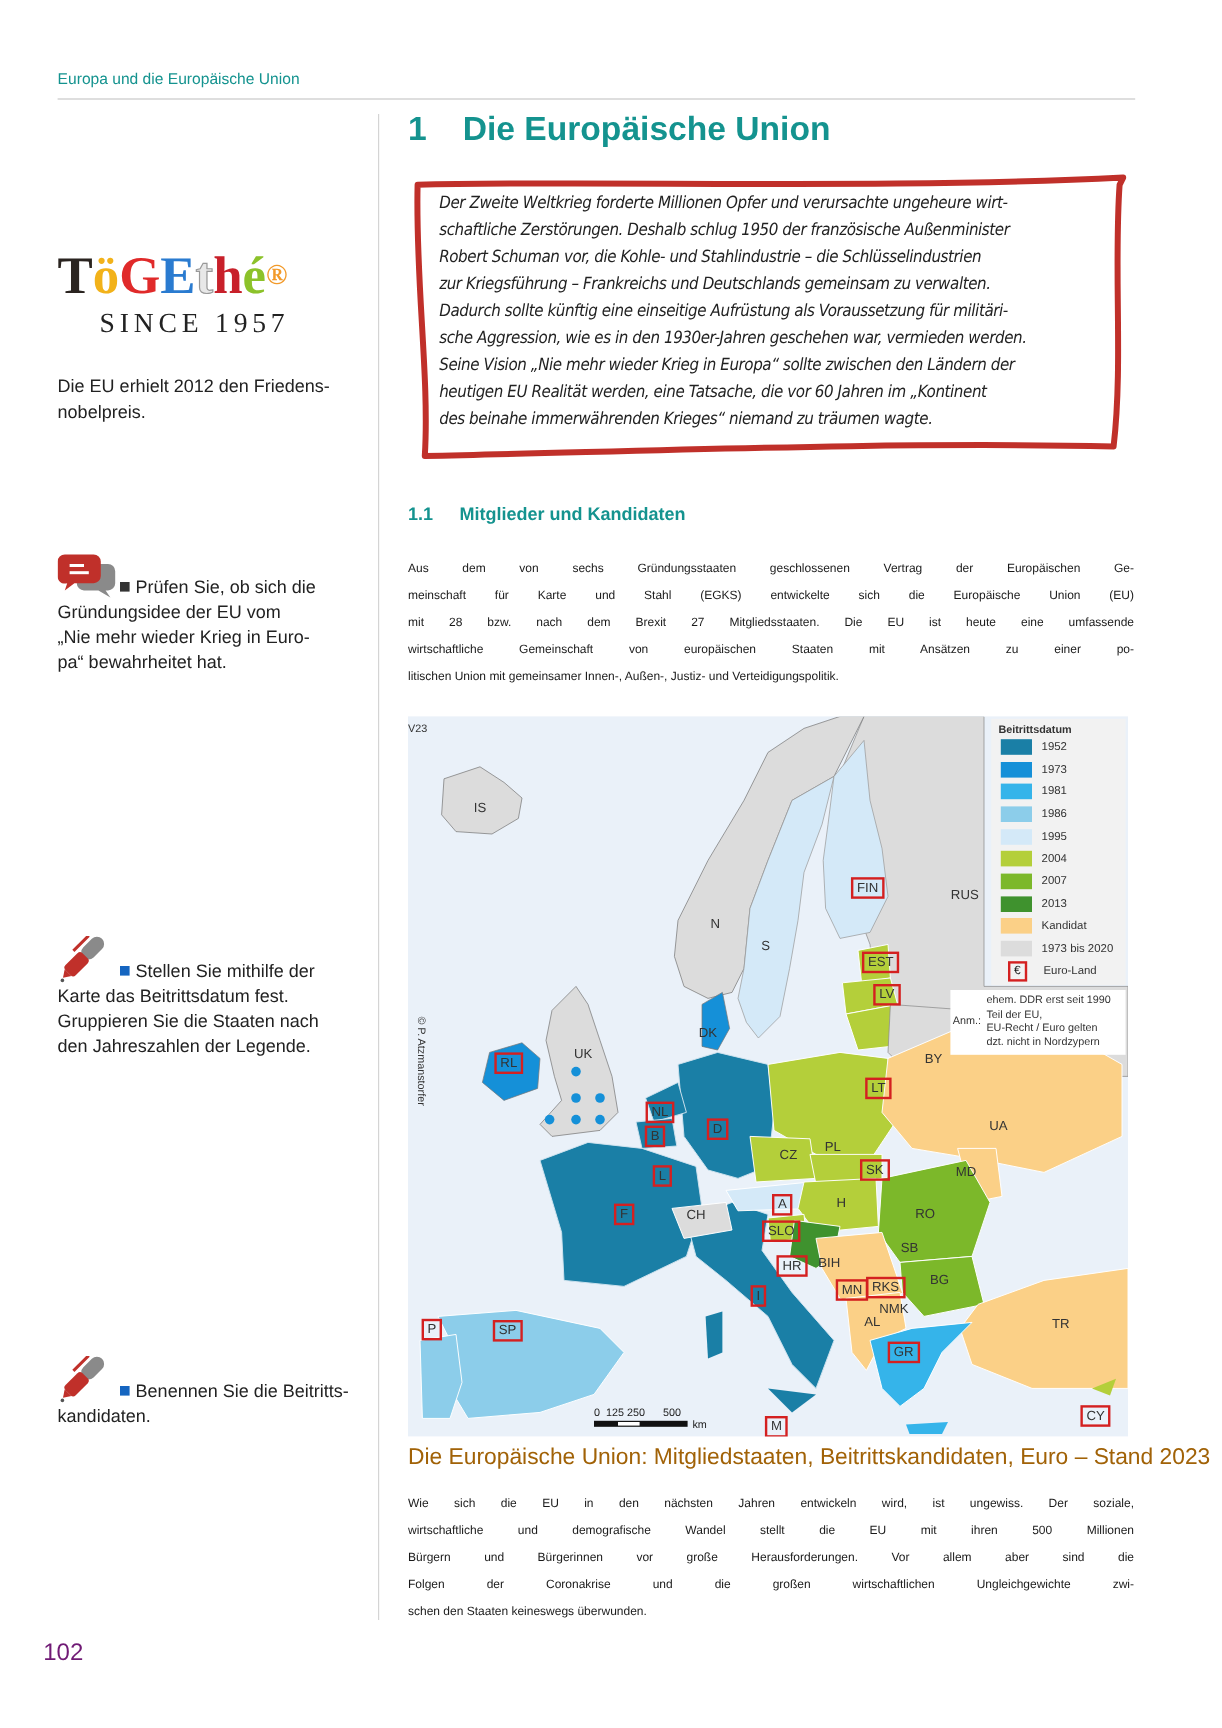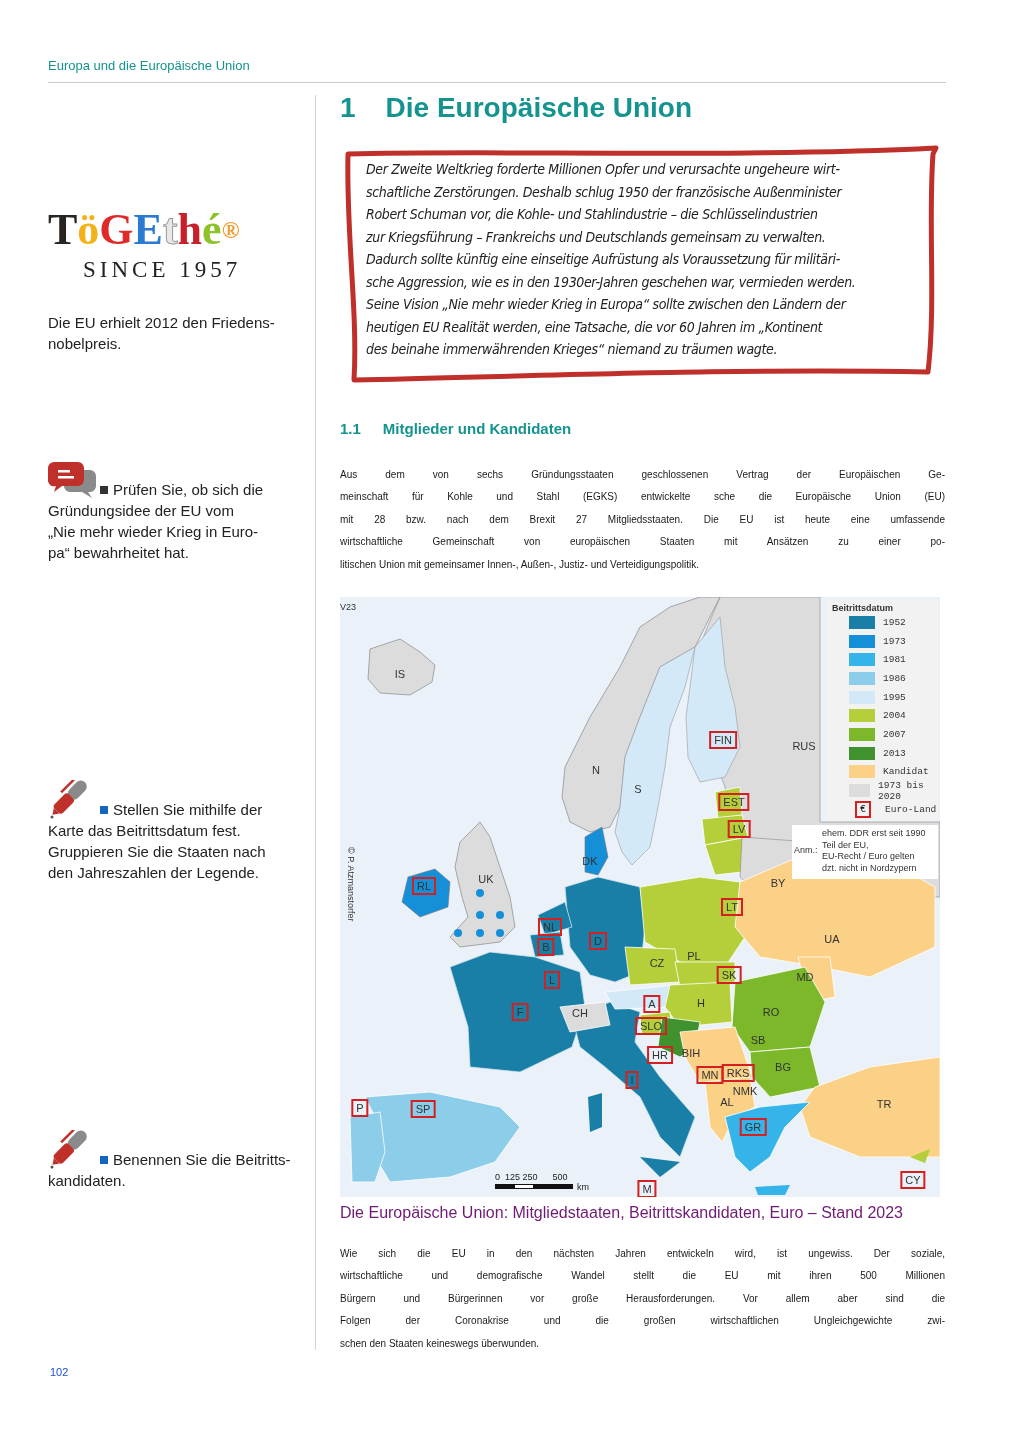"meinschaft für Kohle und Stahl" span.l { text: Kohle und Stahl (EGKS) entwickelte sche -> Karte und Stahl (EGKS) entwickelte sich }
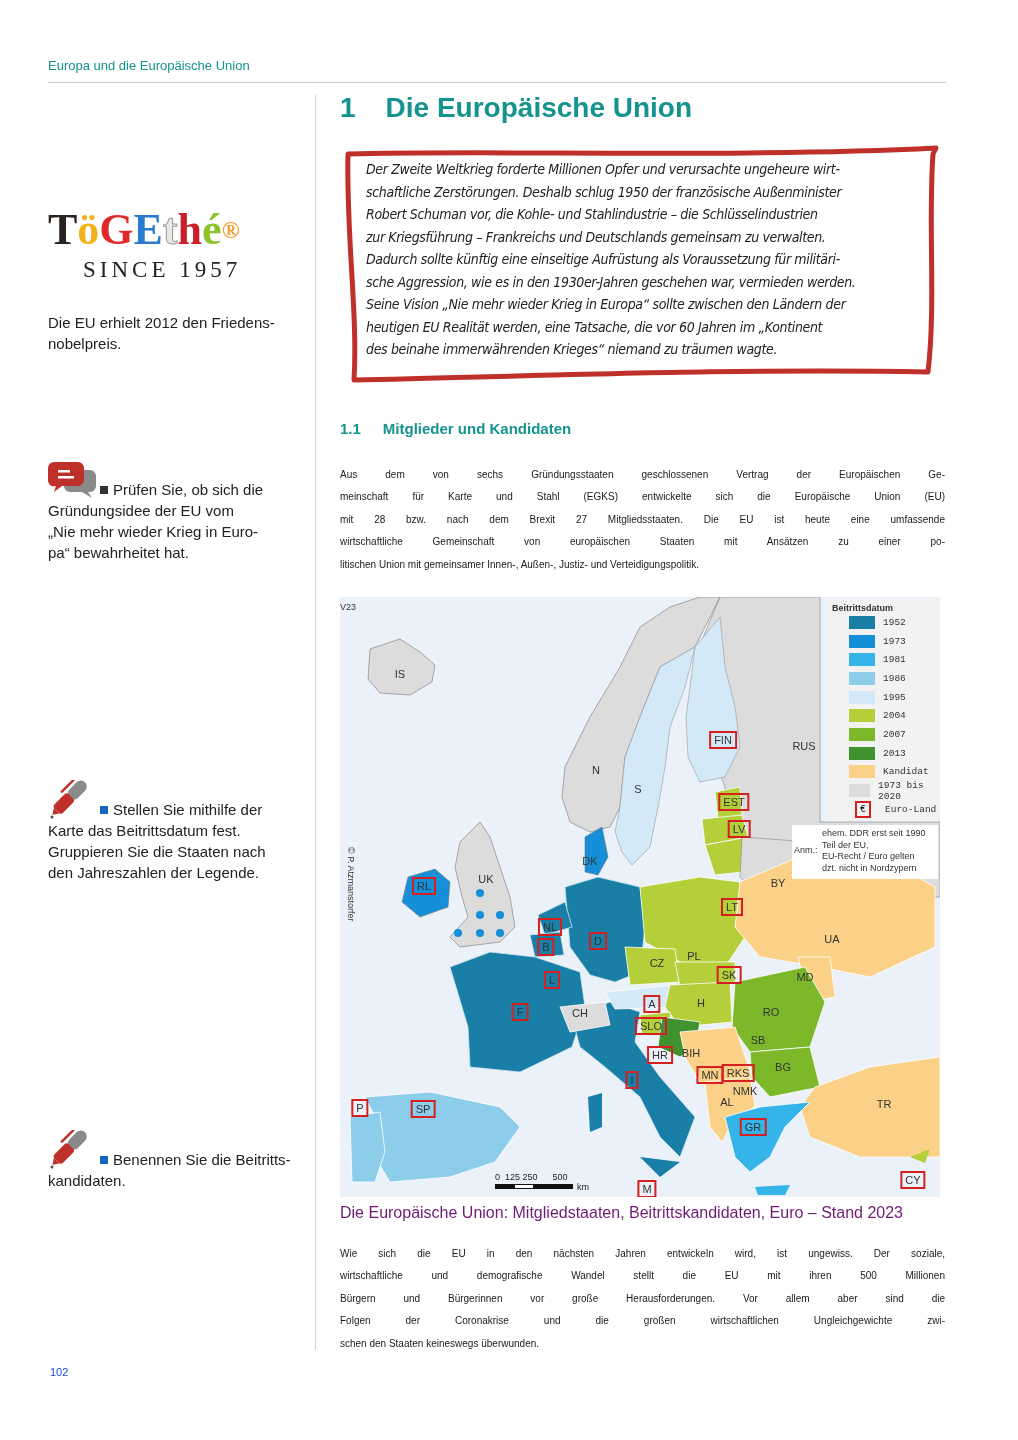"1952" .legend-row { font-family: Liberation Mono, monospace -> none; margin-left: 23px -> 8px }
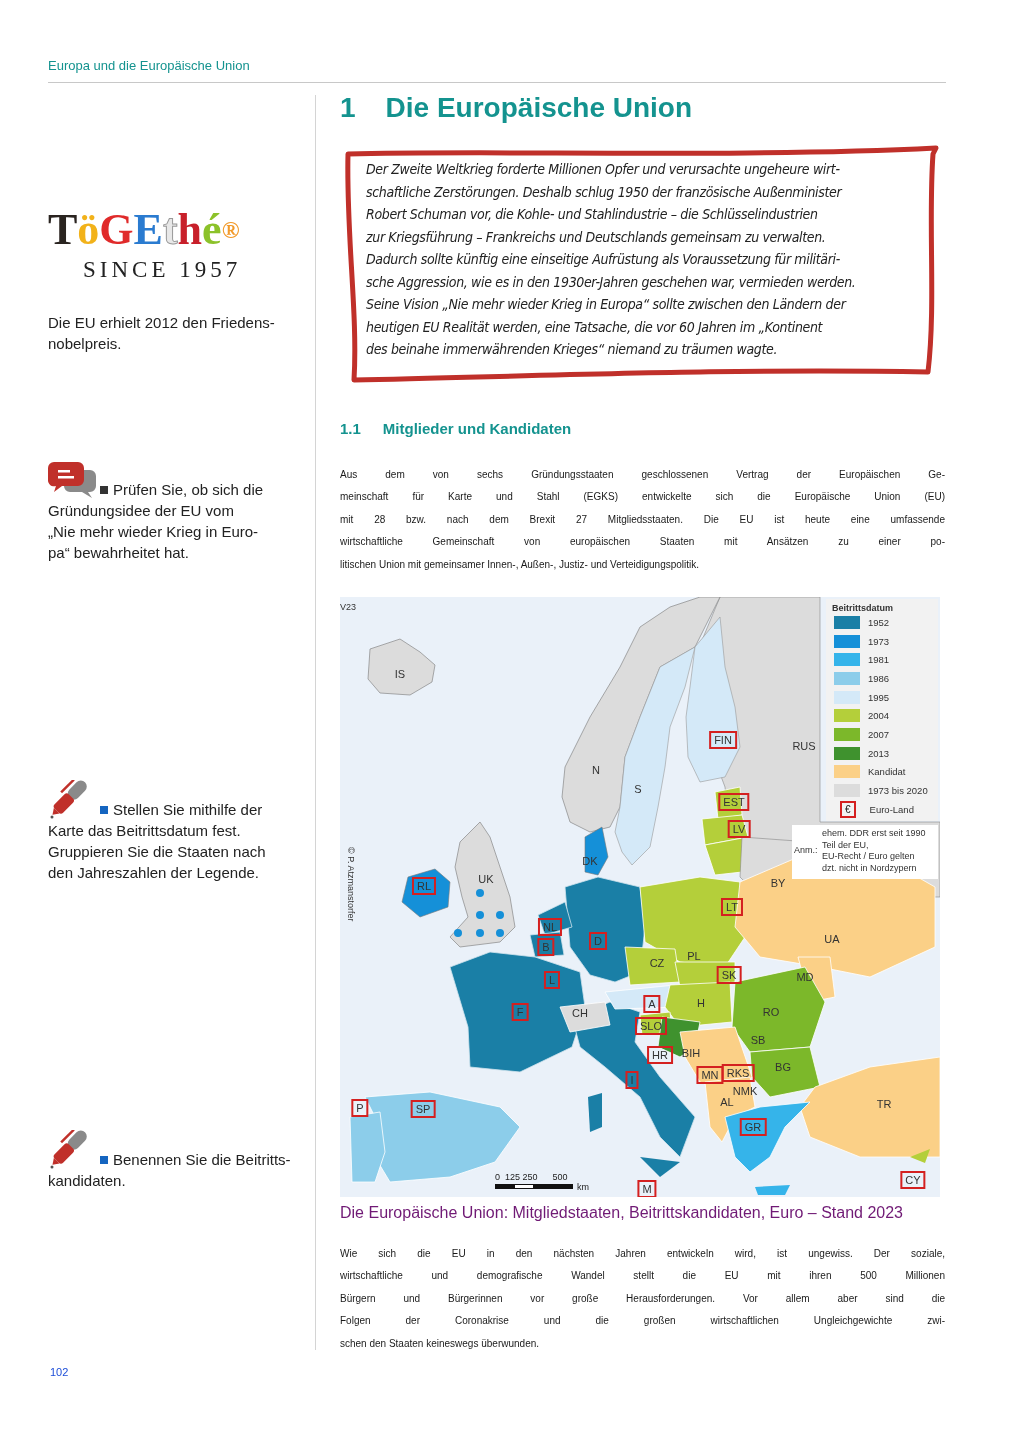"Die Europäische Union: Mitgliedstaaten," .caption { color: #701a75 -> #a16207; font-size: 16px -> 19px }
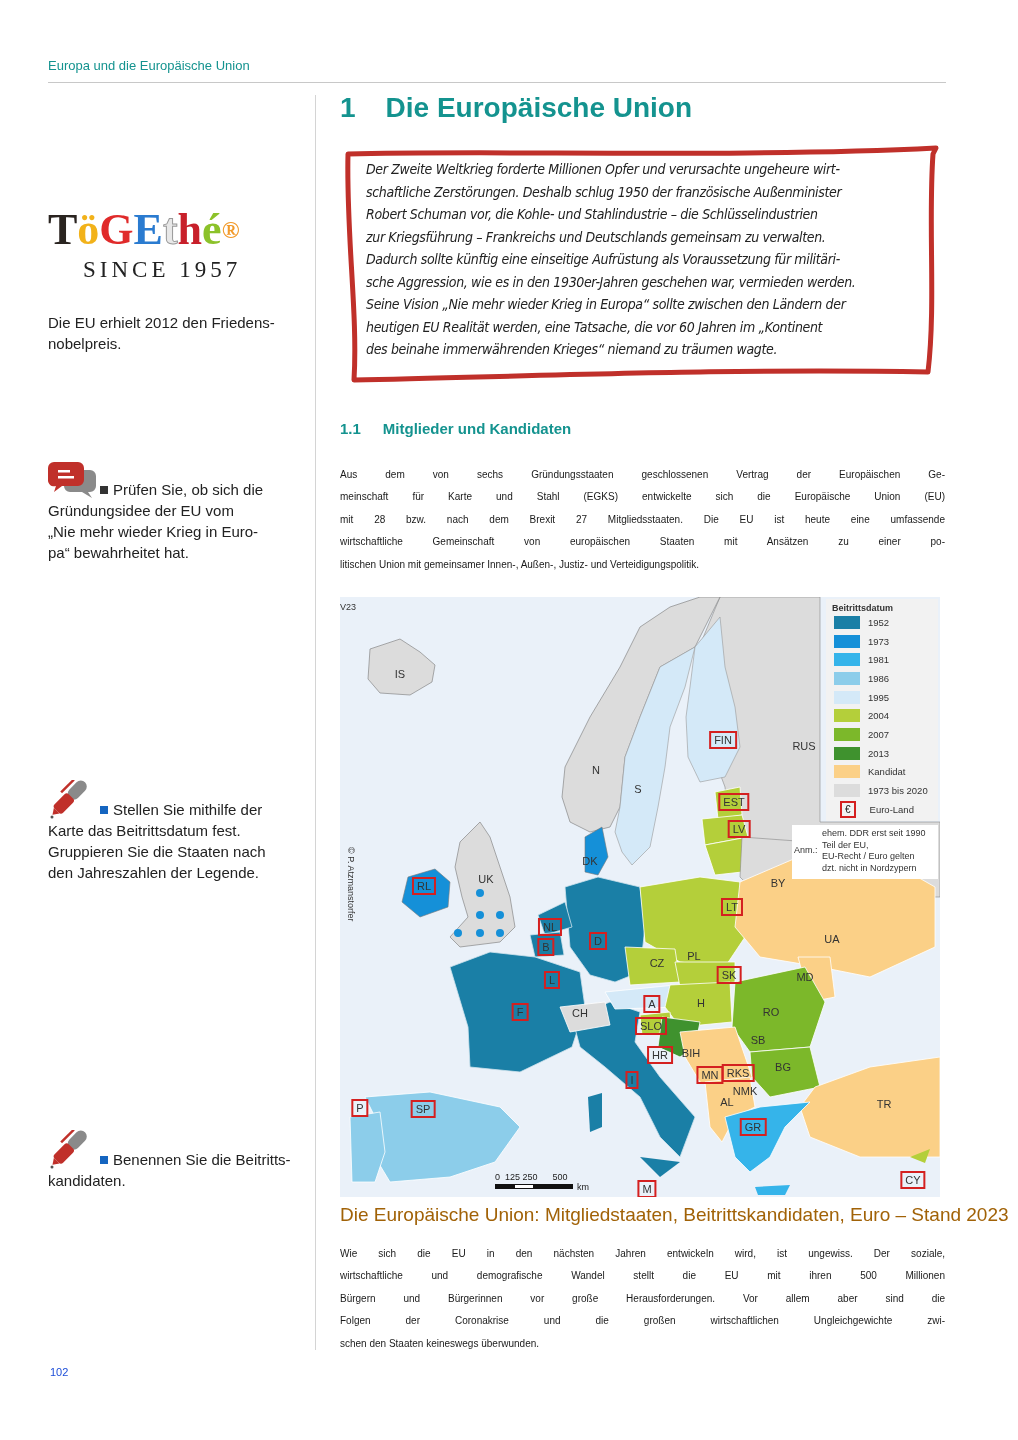"102" .page-number { color: #1d4ed8 -> #701a75; font-size: 11px -> 20px; left: 50px -> 36px }
